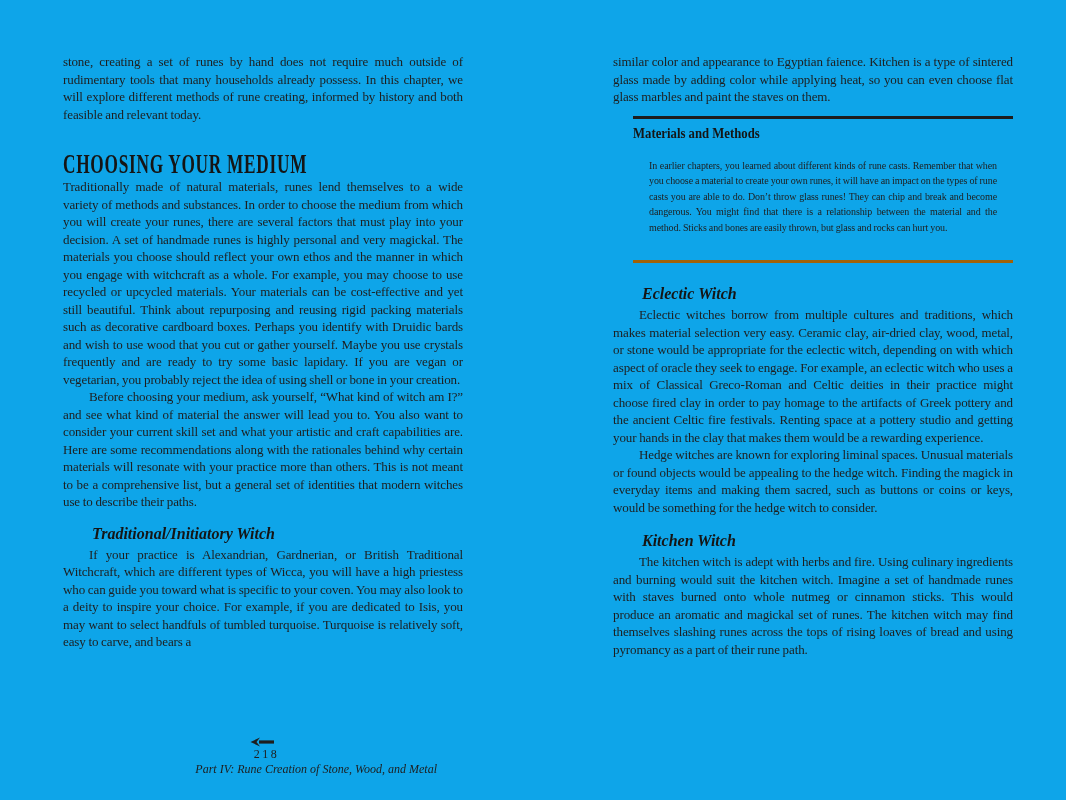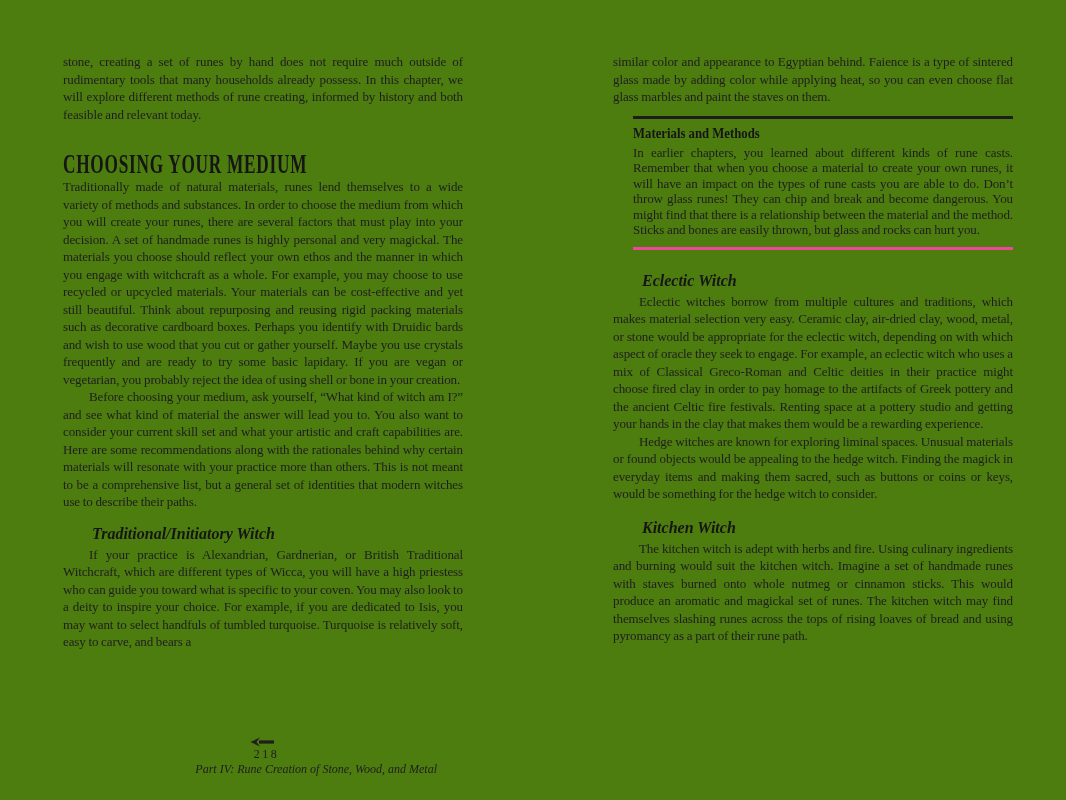"stone, creating a set of" .spread { background: #4d7c0f -> #0ea5e9 }
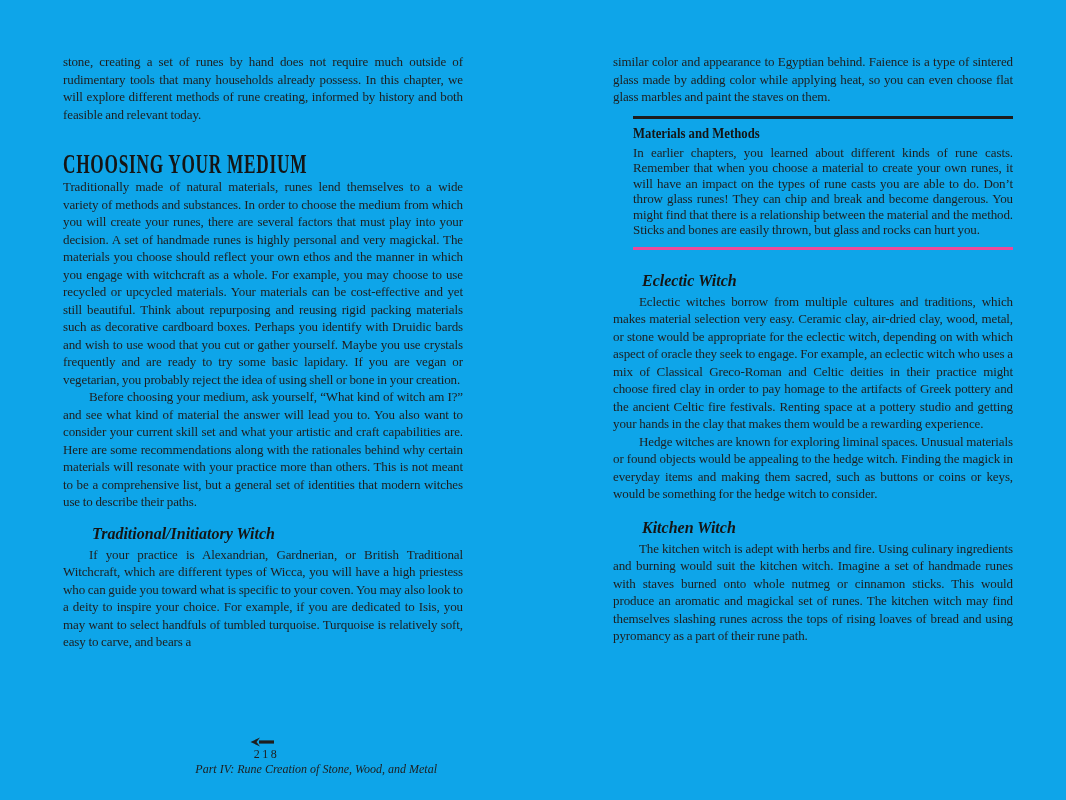"similar color and appearance to" p.body { text: behind. Faience -> faience. Kitchen }
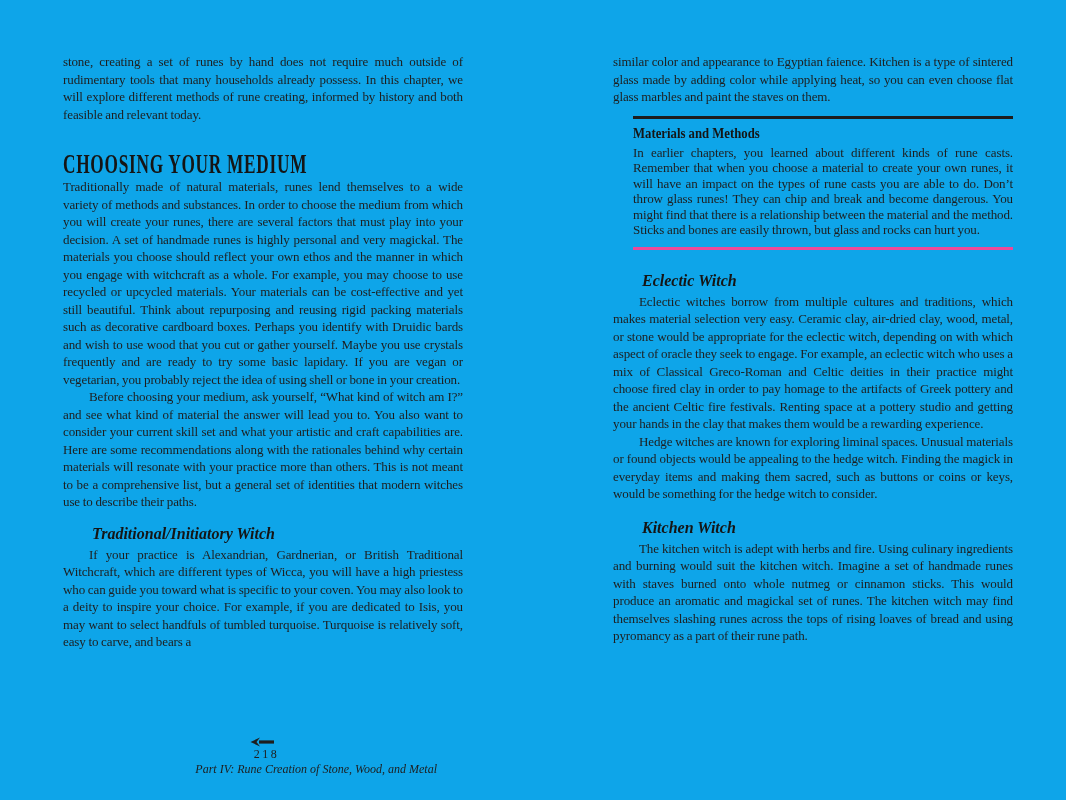"Materials and Methods" .sidebar { border-bottom: 3px solid #ec4899 -> 3px solid #a16207 }
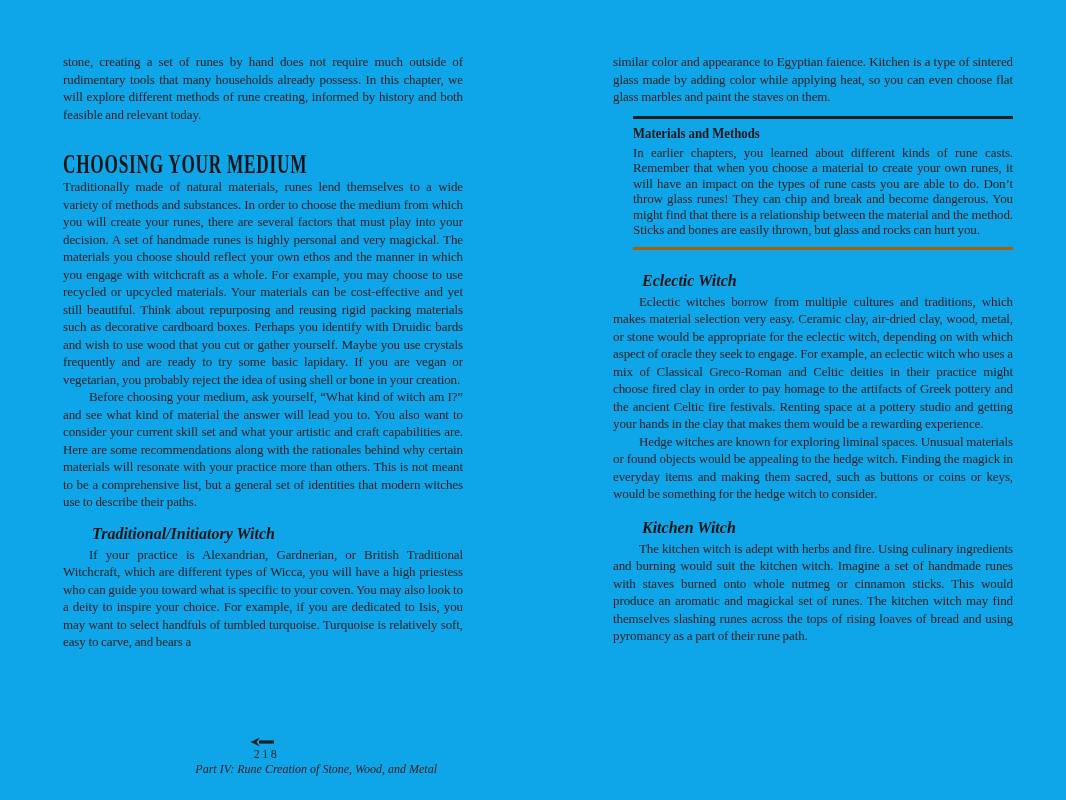"In earlier chapters, you learned" .sidebar p { font-size: 13px -> 10px; margin: 0 -> 16px }
